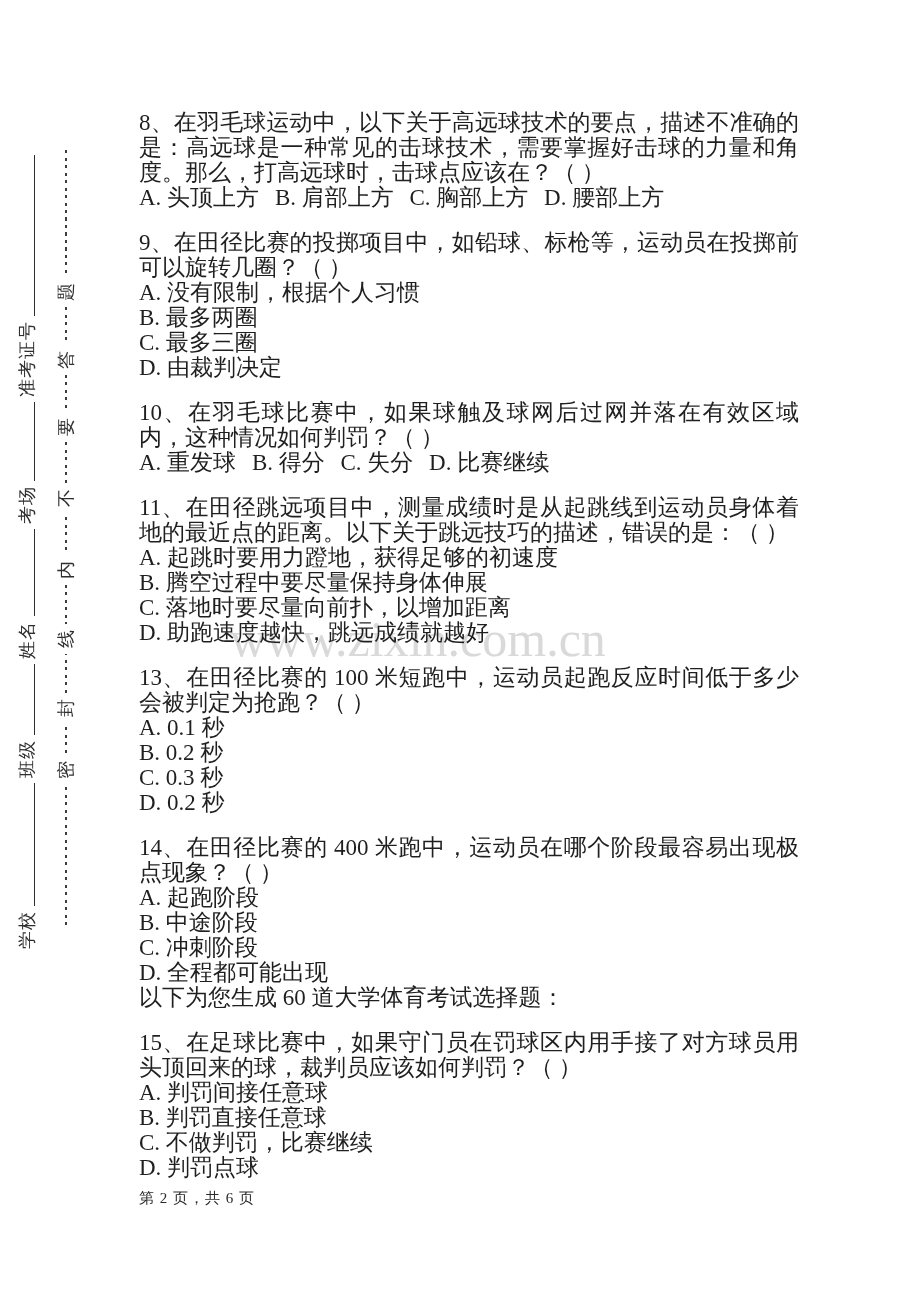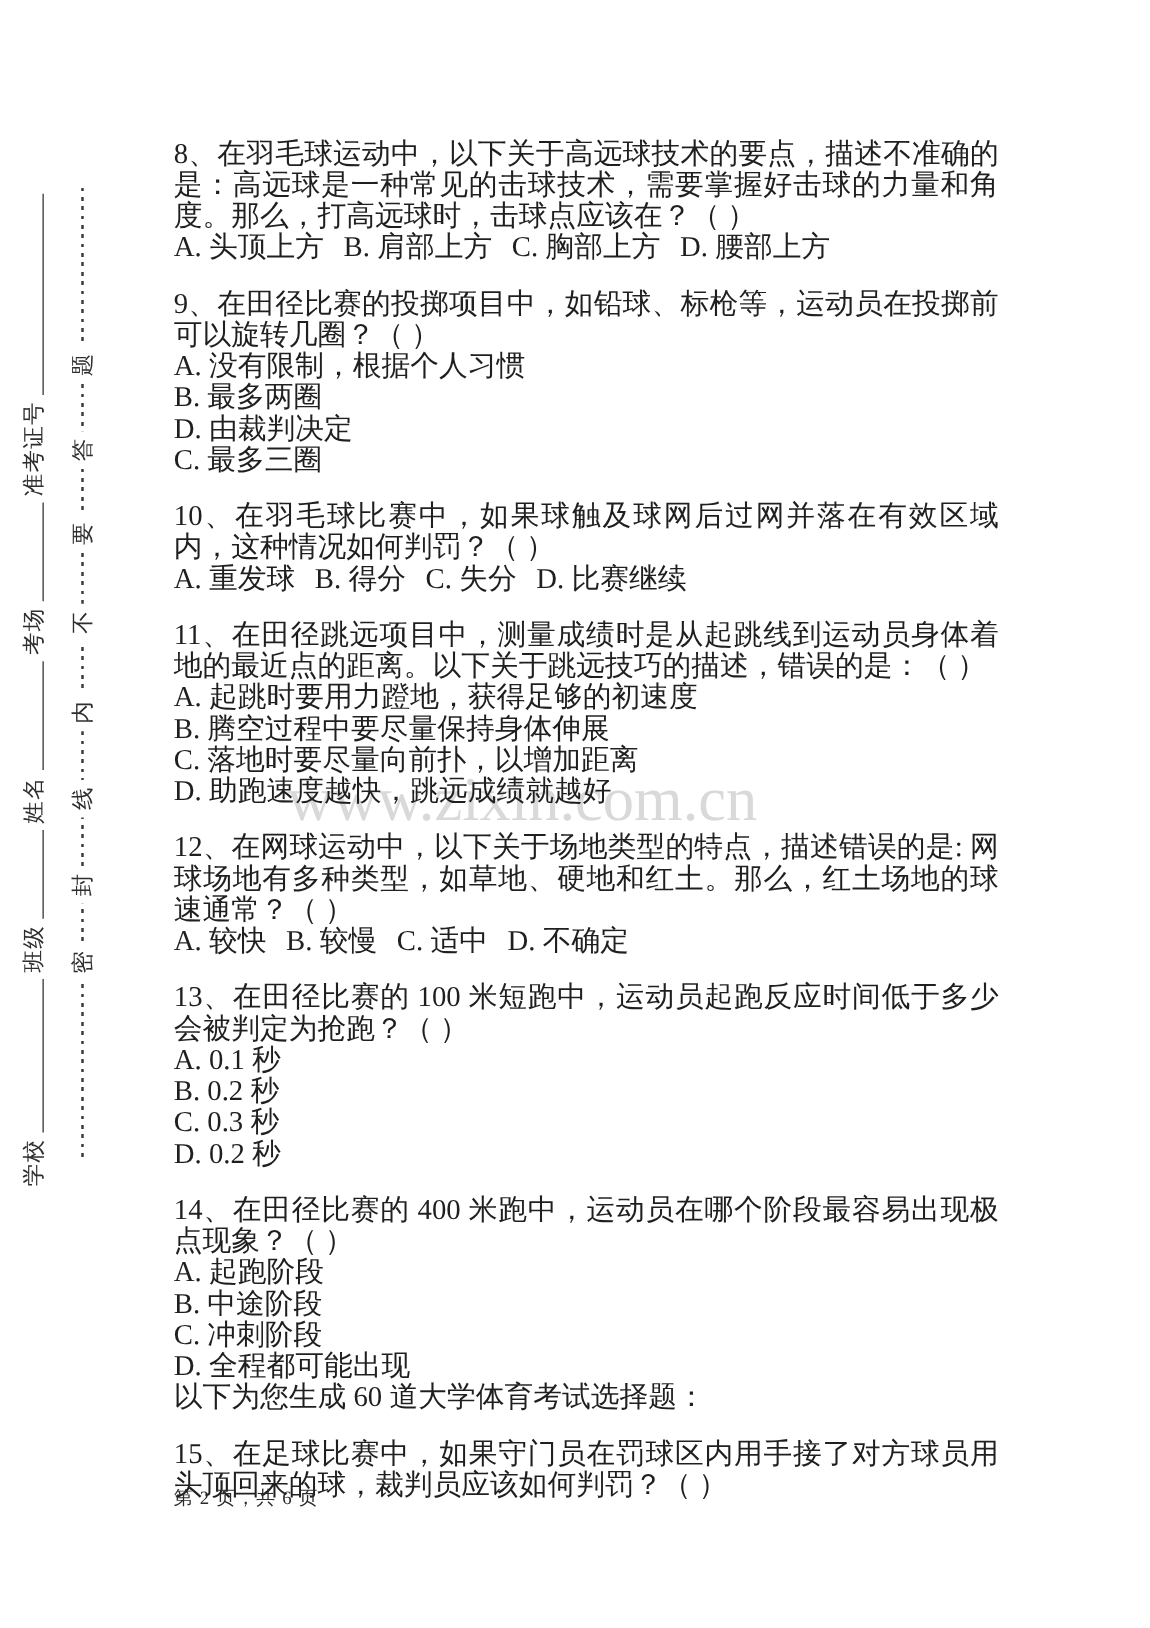"D. 由裁判决定" span.option { order: before "C. 最多三圈" -> after "C. 最多三圈" }
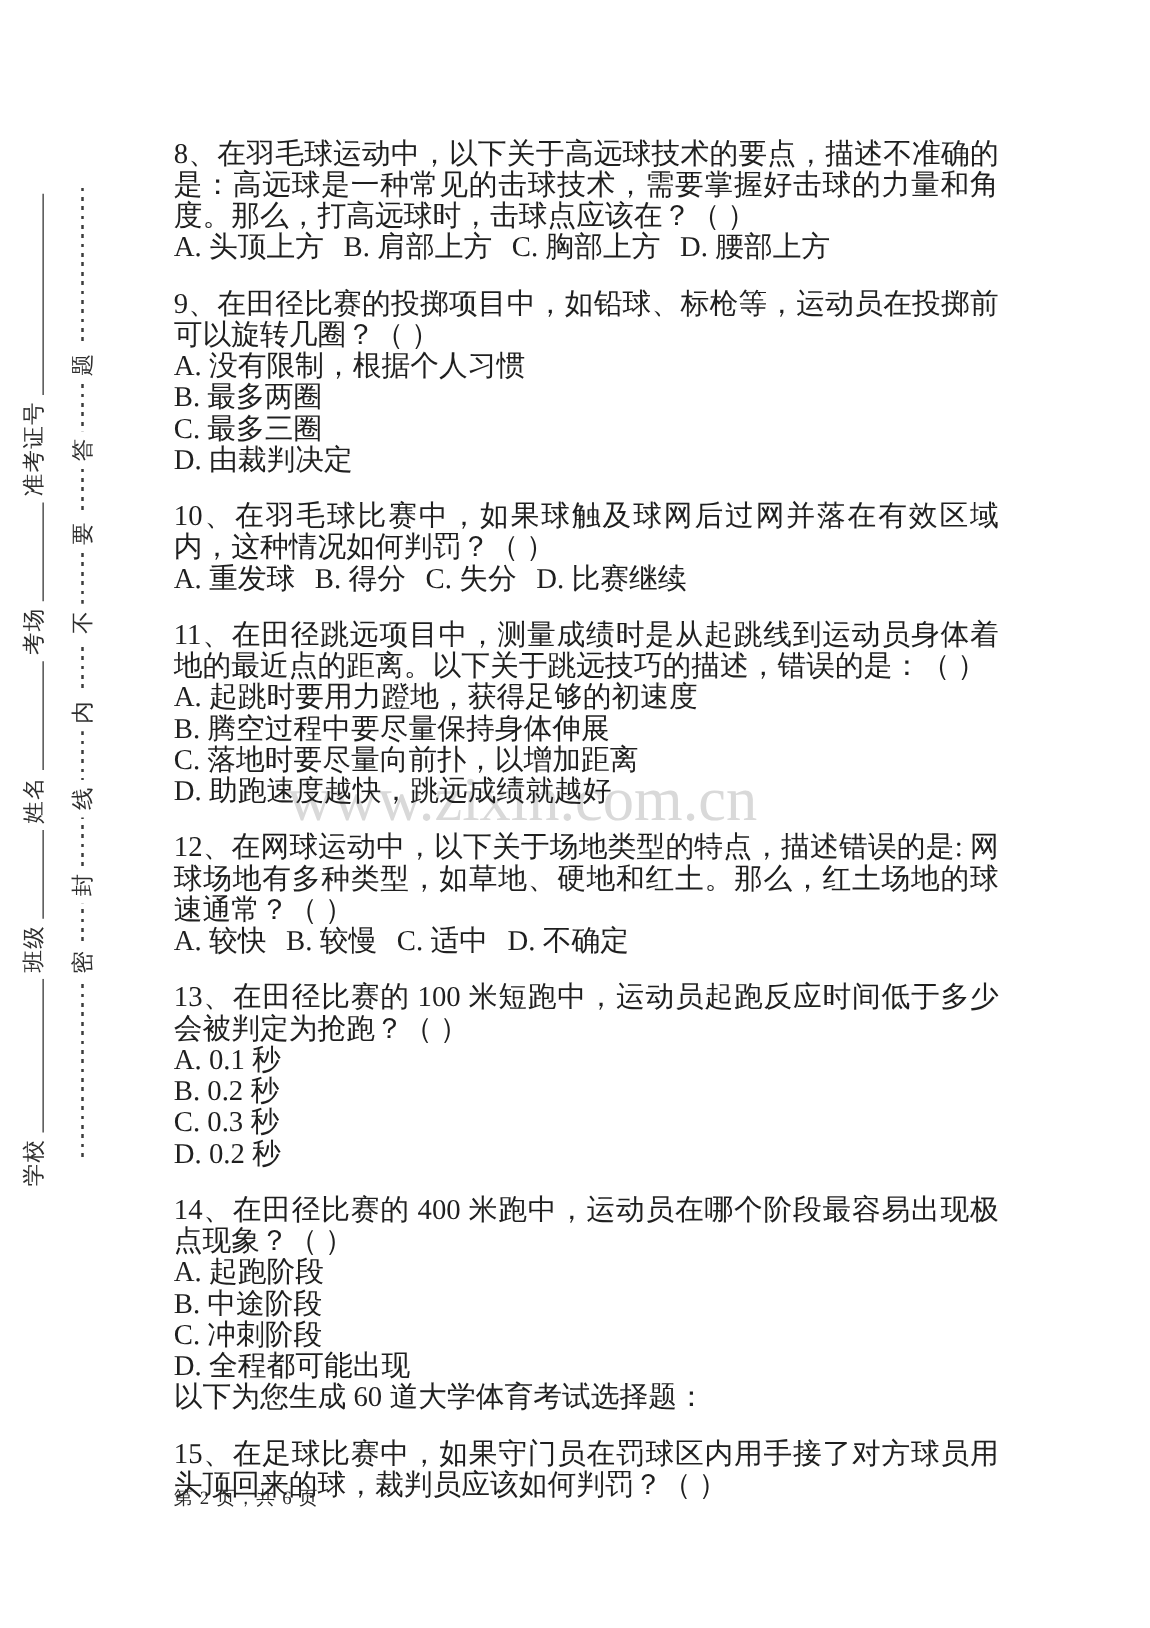"12、在网球运动中，以下关于场地类型的特点，描述错误的是:" section.question { html: <section> <p>12、在网球运动中，以下关于场地类型的特点，描述错误的是: 网球场地有多种类型，如草地、硬地和红土。那么，红土场地的球速通常？（ ）</p> <div> <span>A. 较快</span> <span>B. 较慢</span> <span>C. 适中</span> <span>D. 不确定</span> </div> </section> -> none }
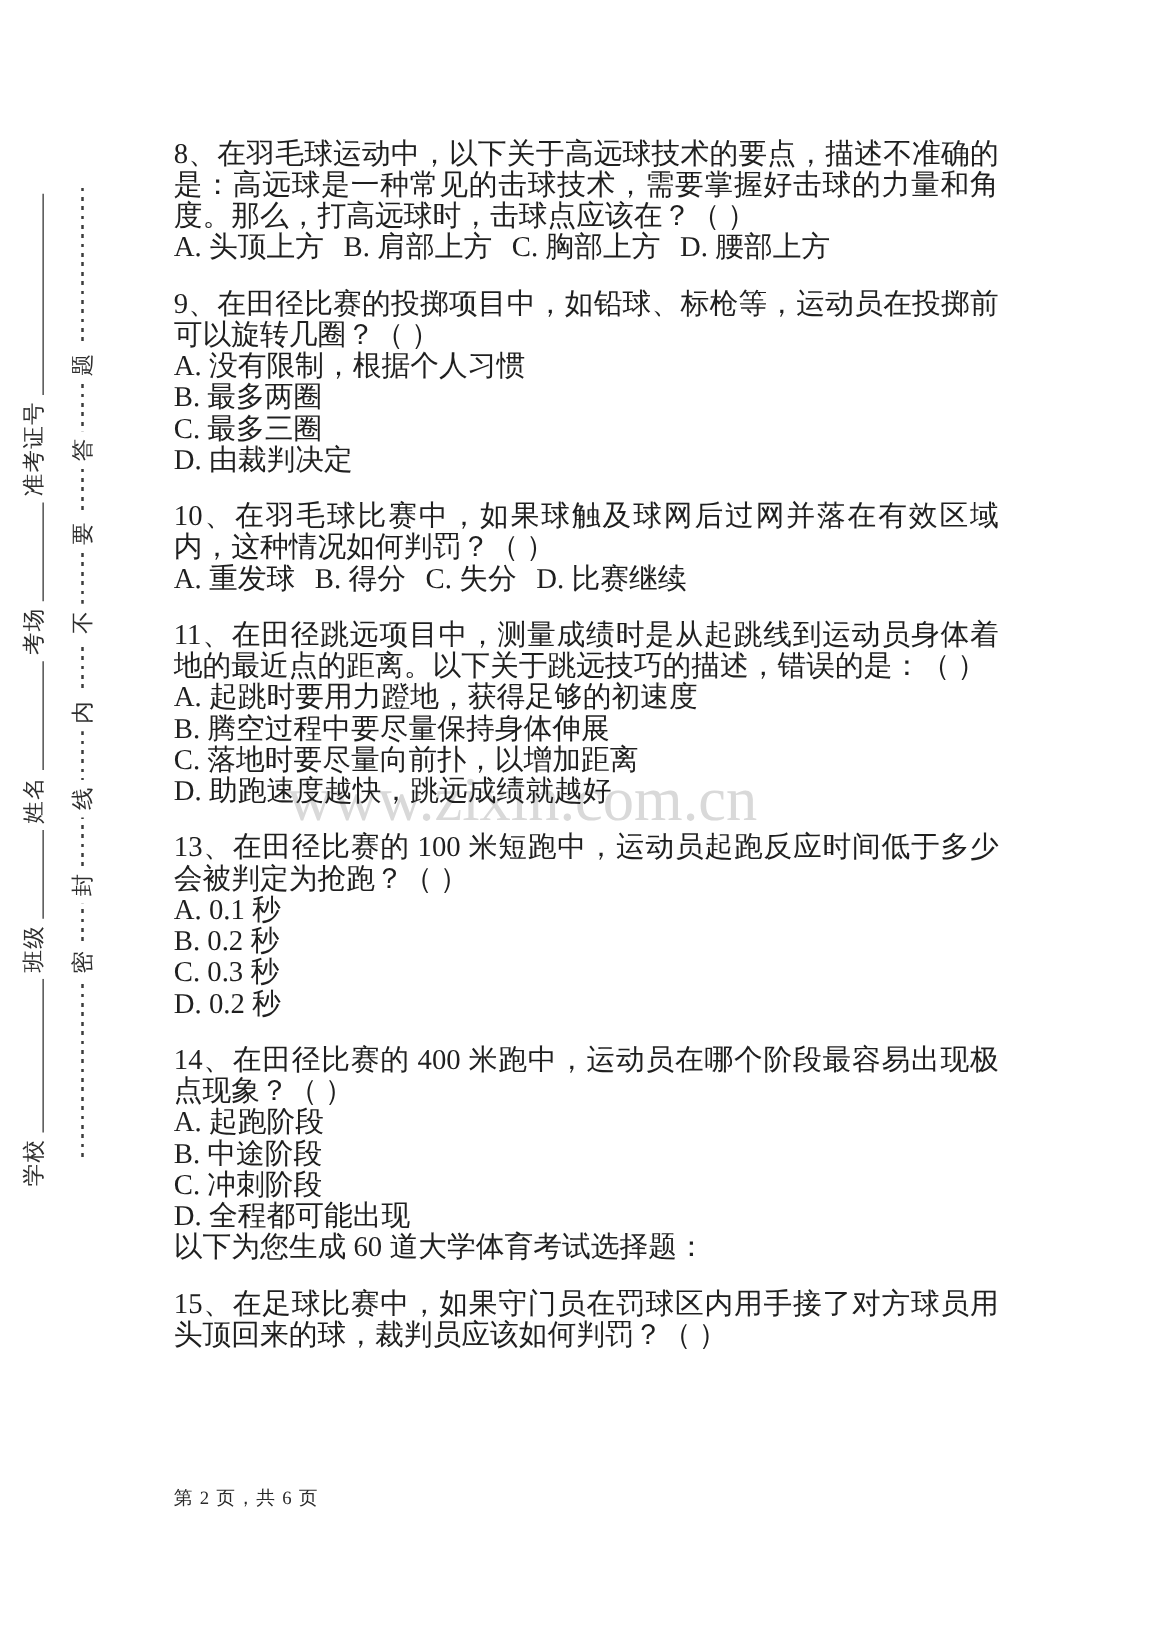"A. 判罚间接任意球" div.options { html: none -> <div> <span>A. 判罚间接任意球</span> <span>B. 判罚直接任意球</span> <span>C. 不做判罚，比赛继续</span> <span>D. 判罚点球</span> </div> }
